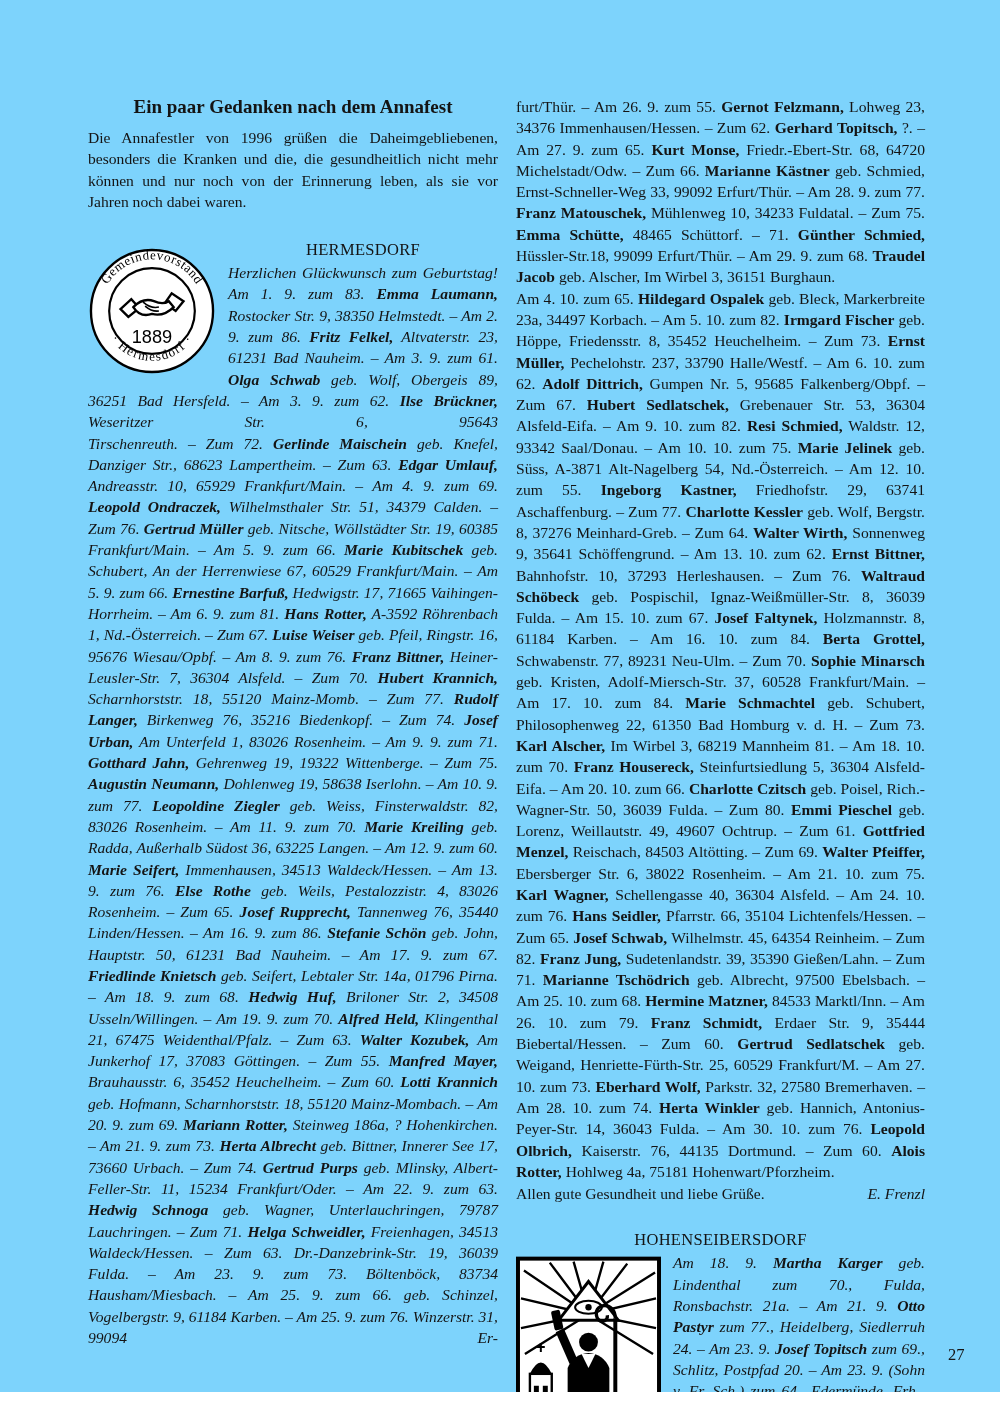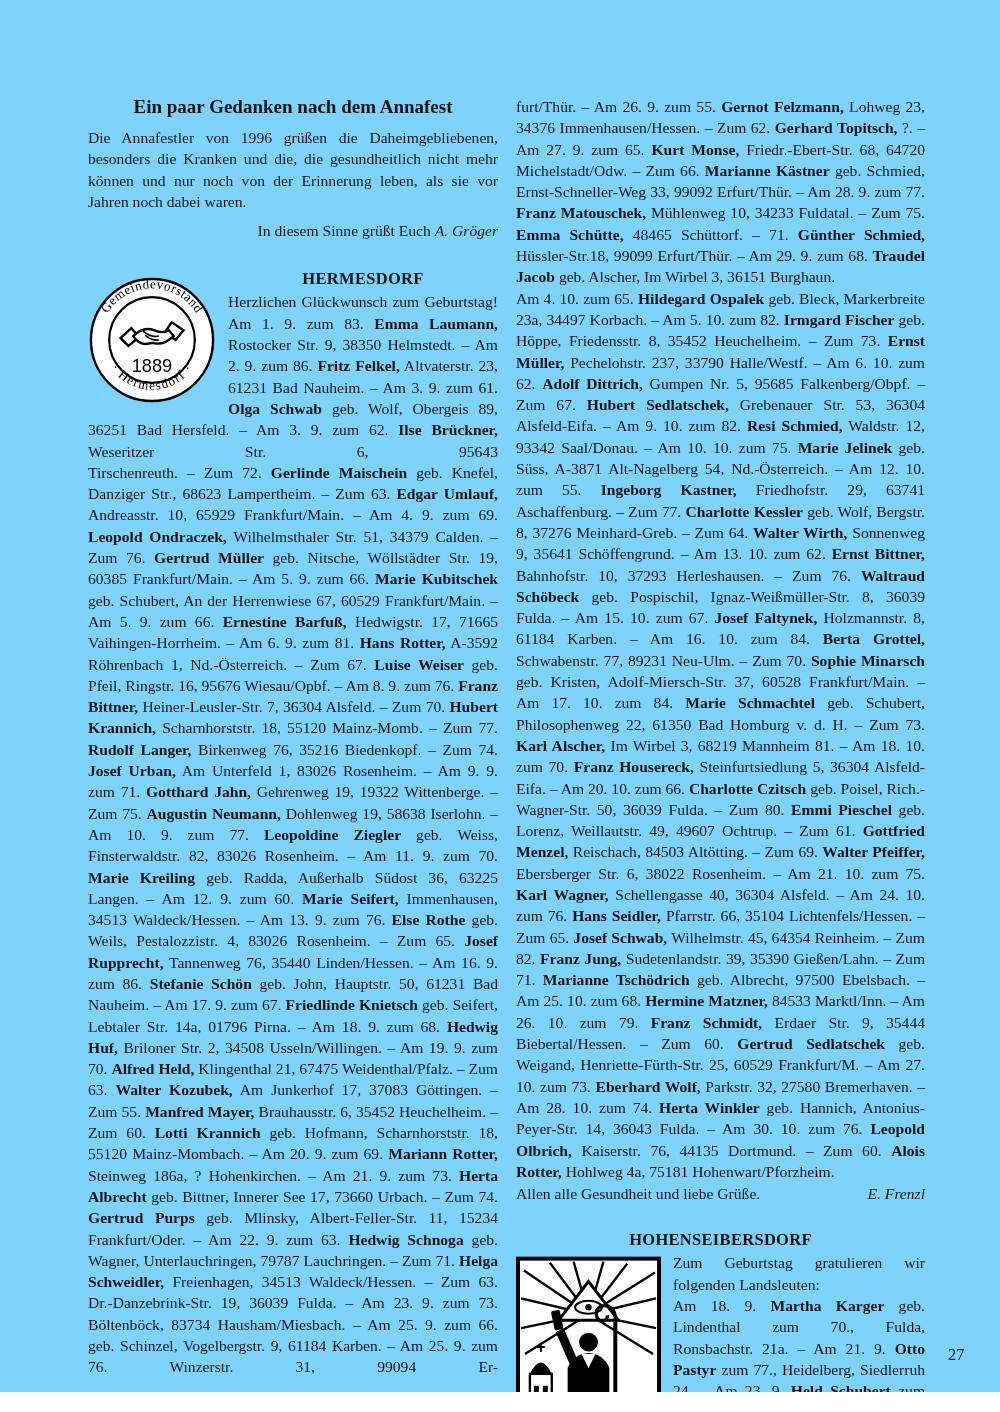"In diesem Sinne grüßt Euch" p.signoff { html: <p>In diesem Sinne grüßt Euch <i>A. Gröger</i></p> -> none }
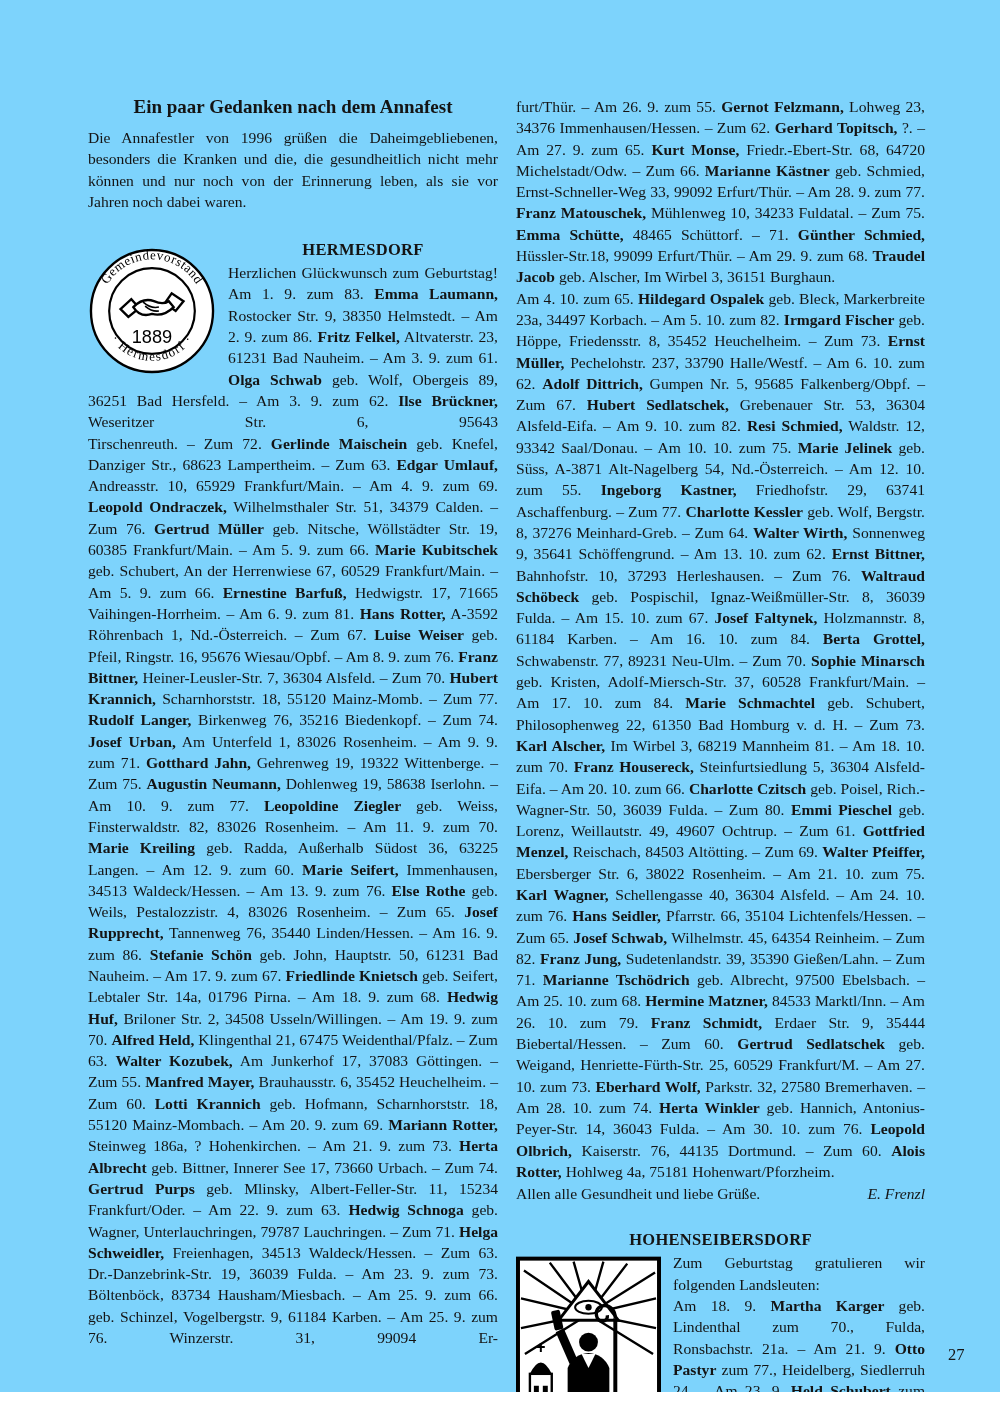"HERMESDORF" .section-heading { font-weight: bold -> normal }
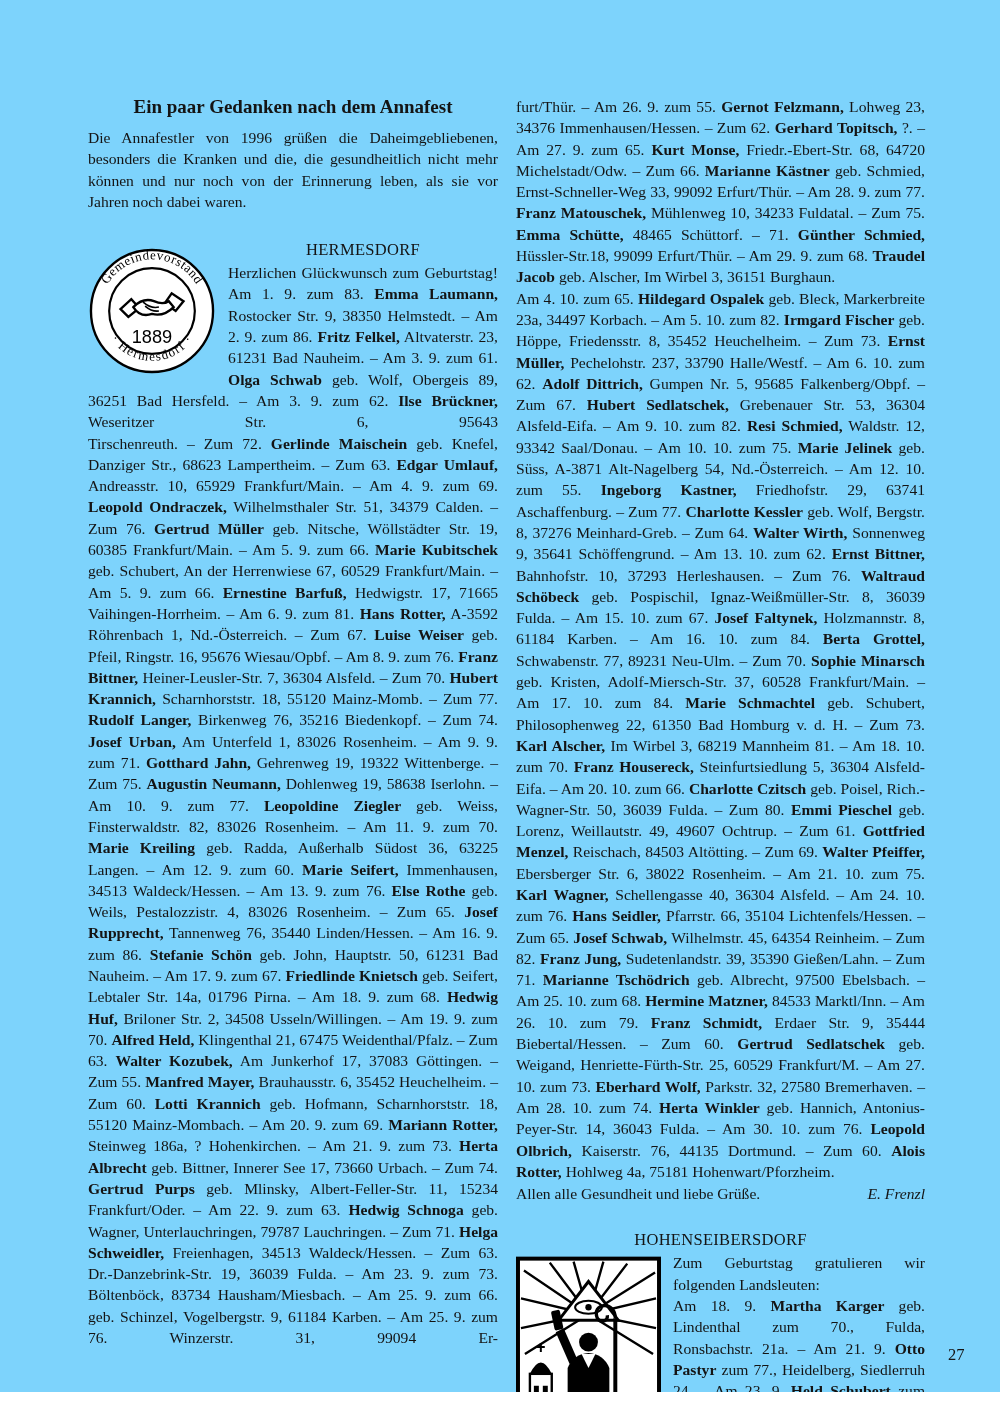"Herzlichen Glückwunsch zum Geburtstag!" .cont { font-style: none -> italic }
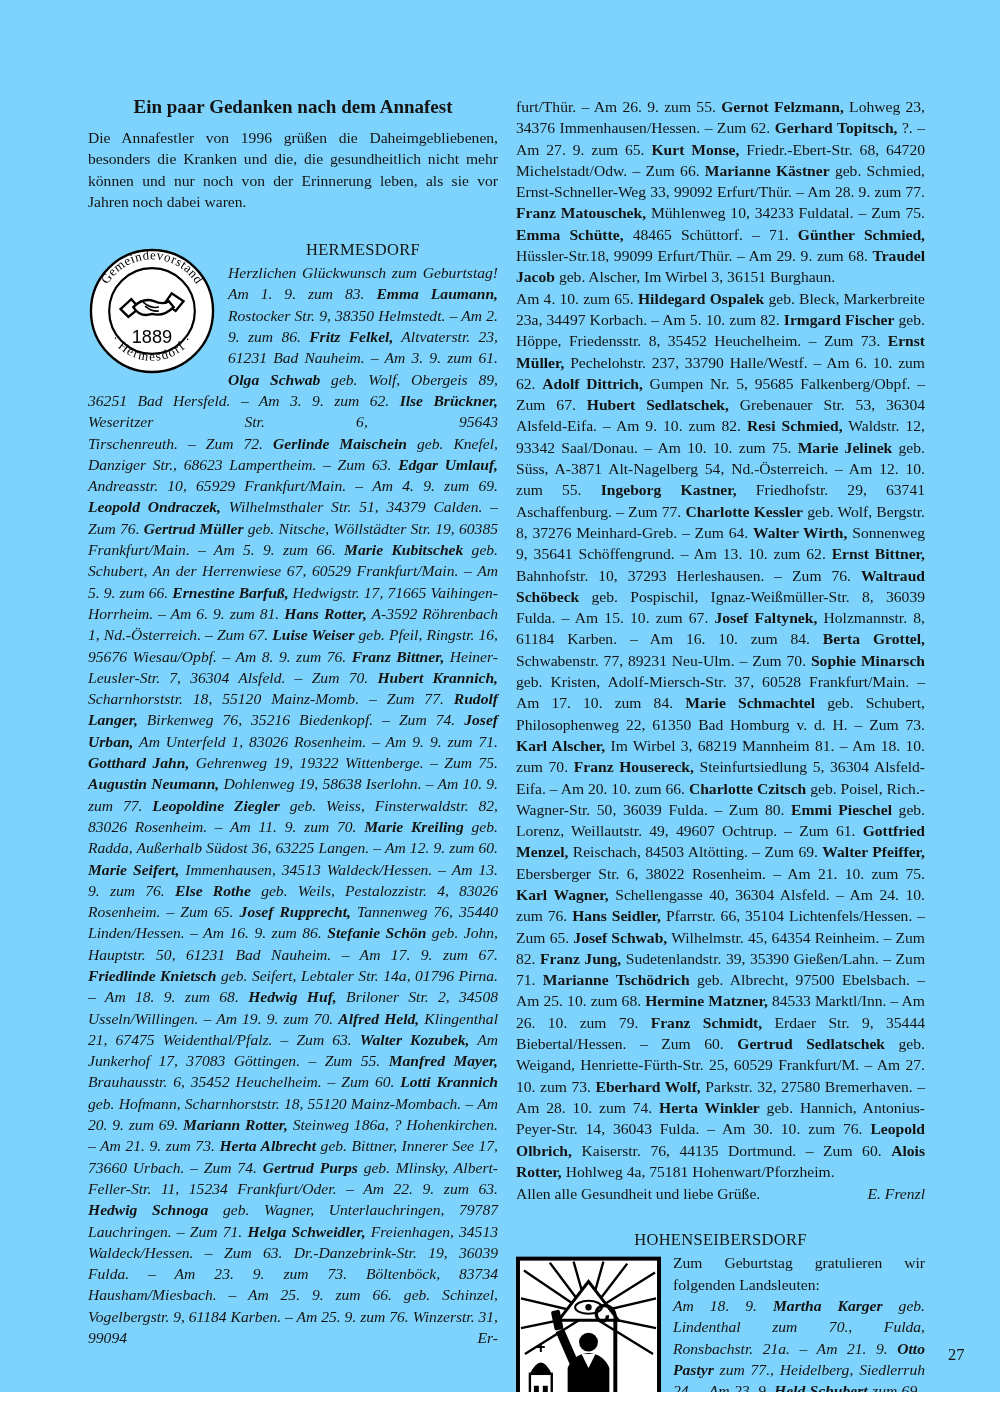"Allen alle Gesundheit und liebe" span { text: alle -> gute }
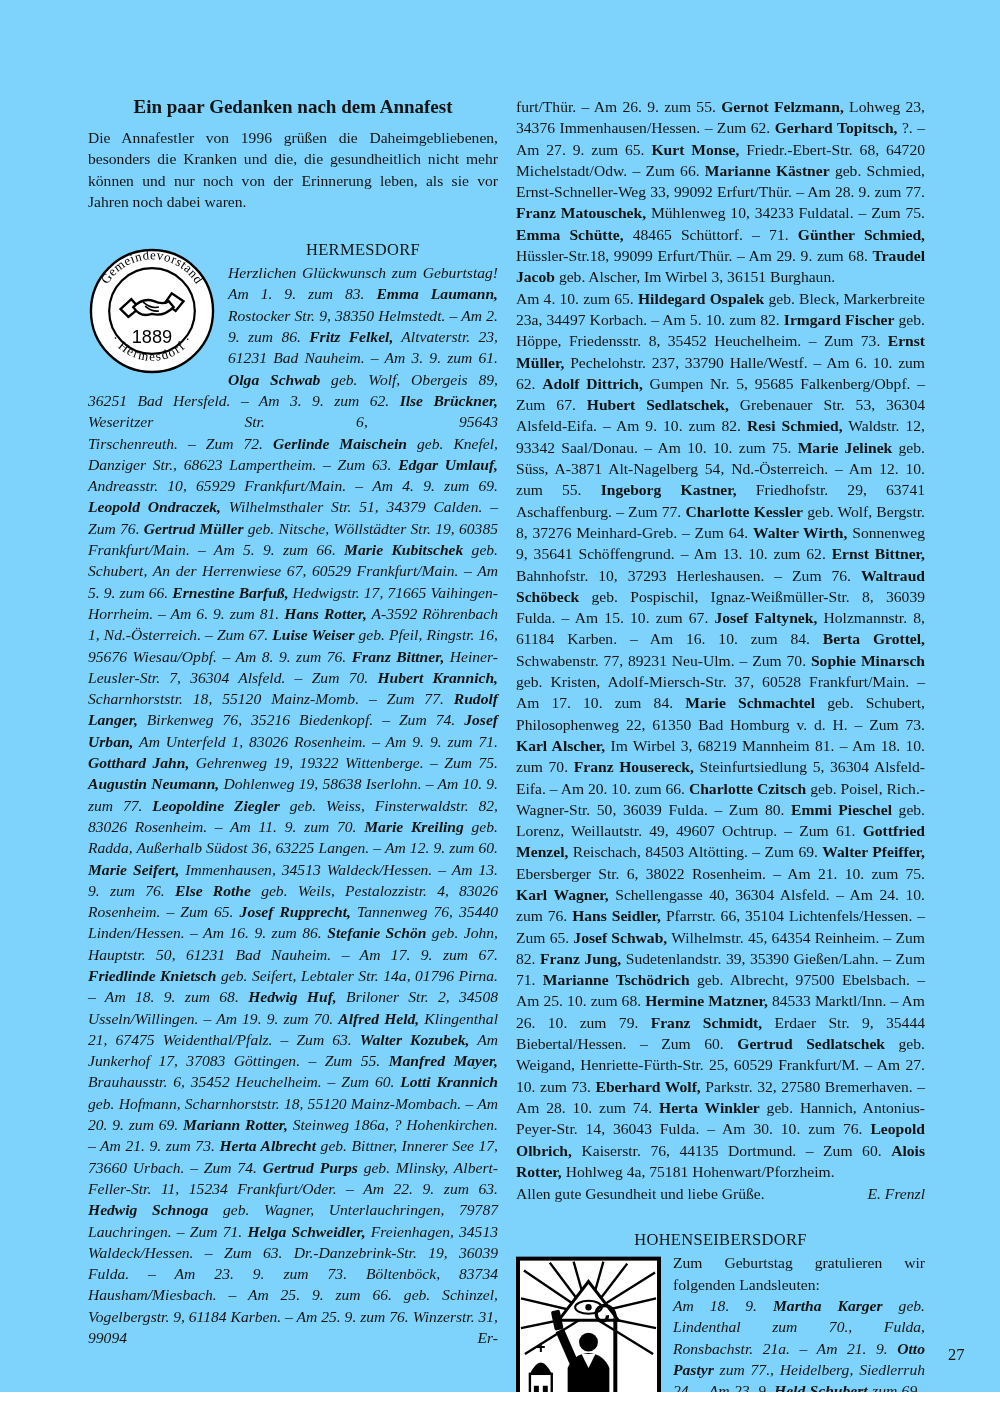"Zum Geburtstag gratulieren wir folgenden" p.body { html: <p>Zum Geburtstag gratulieren wir folgenden Landsleuten:</p> -> none }
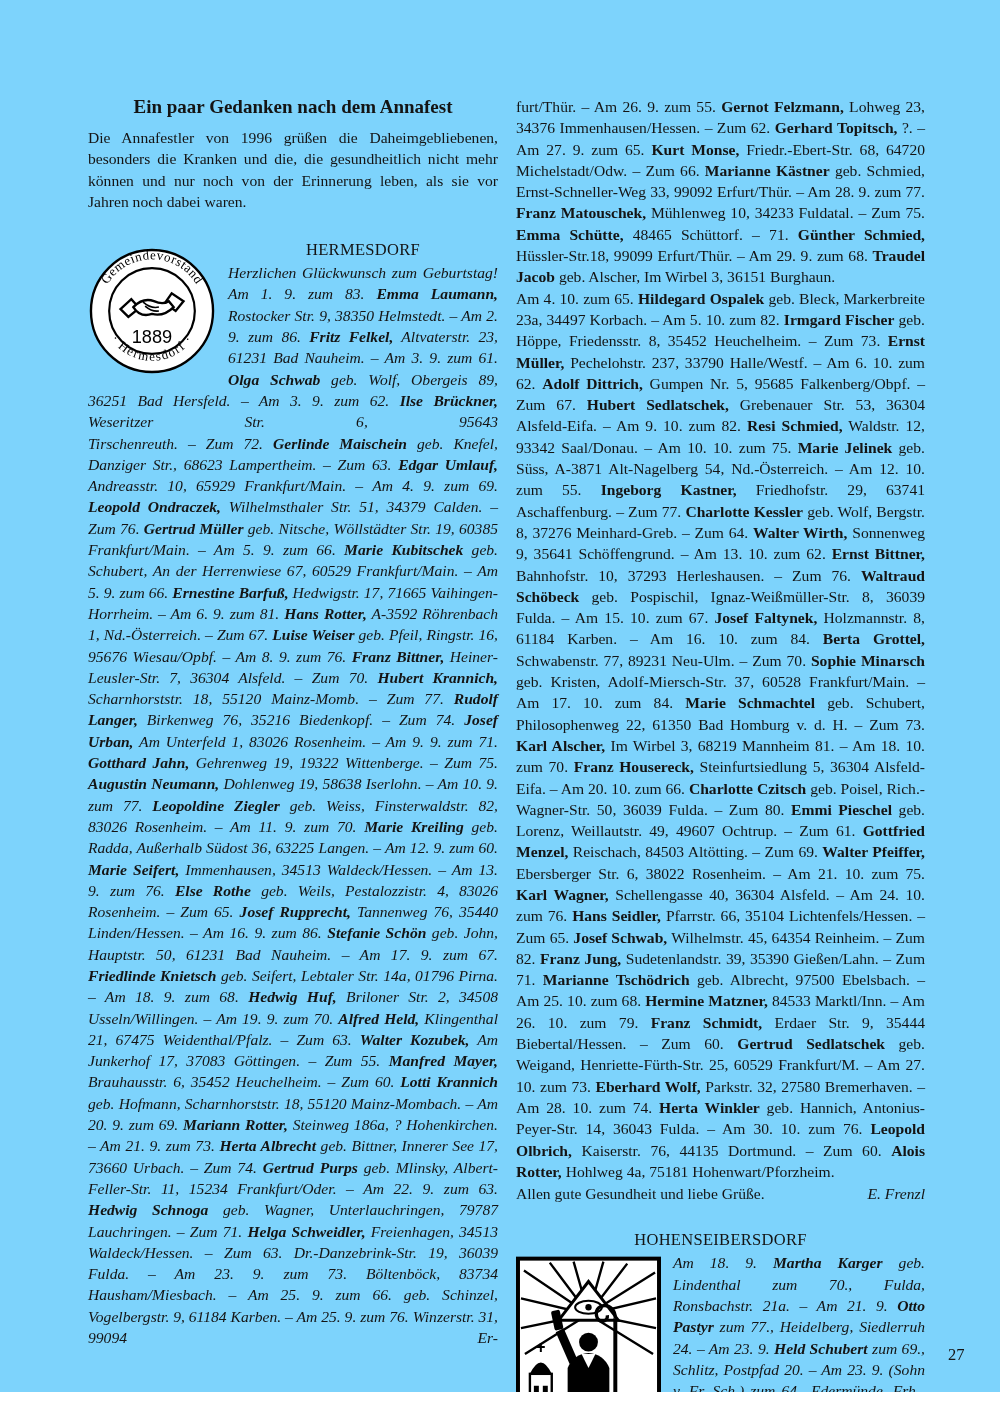"Held Schubert" b { text: Held Schubert -> Josef Topitsch }
